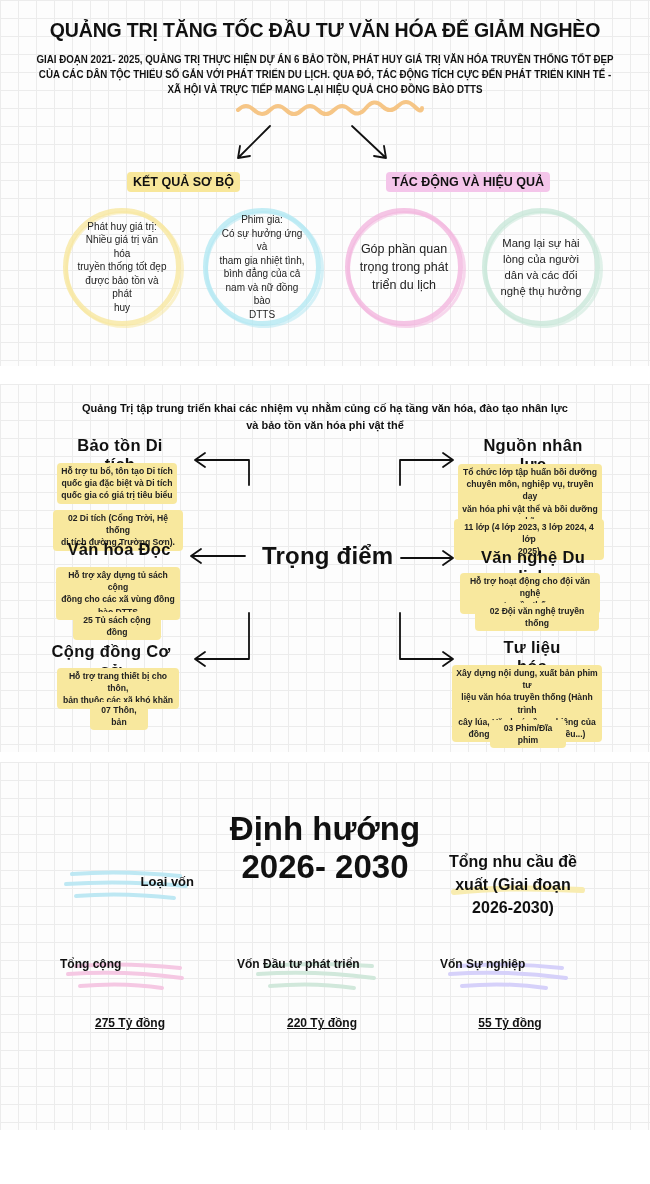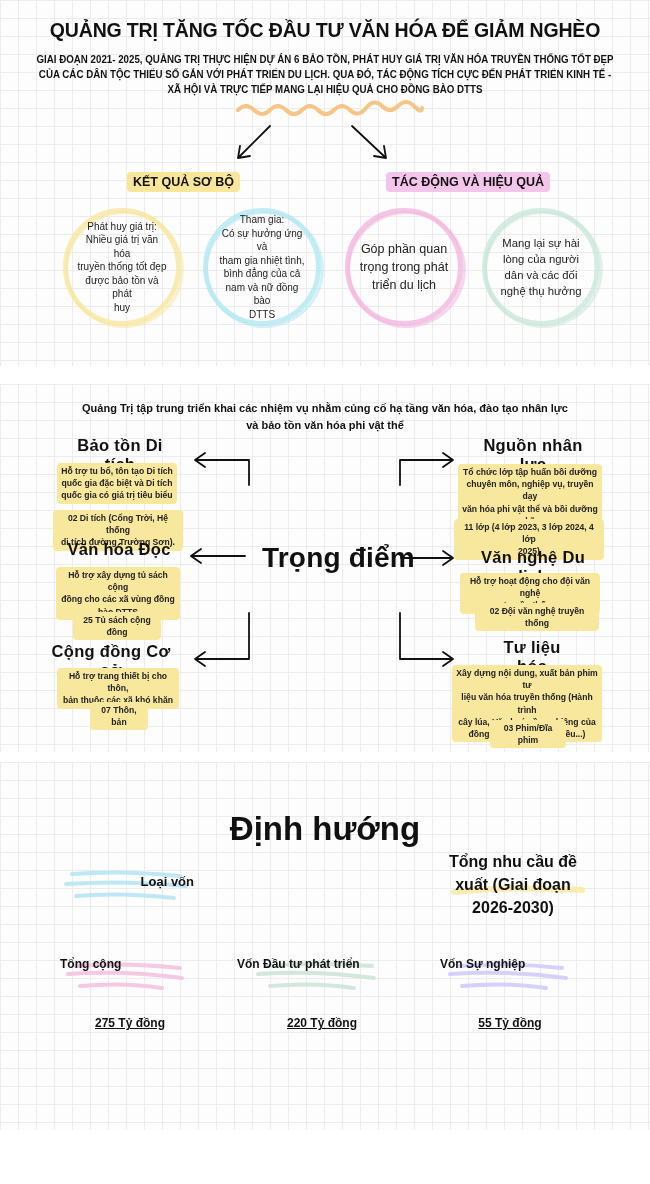"Tham gia:" div { text: Tham -> Phim }
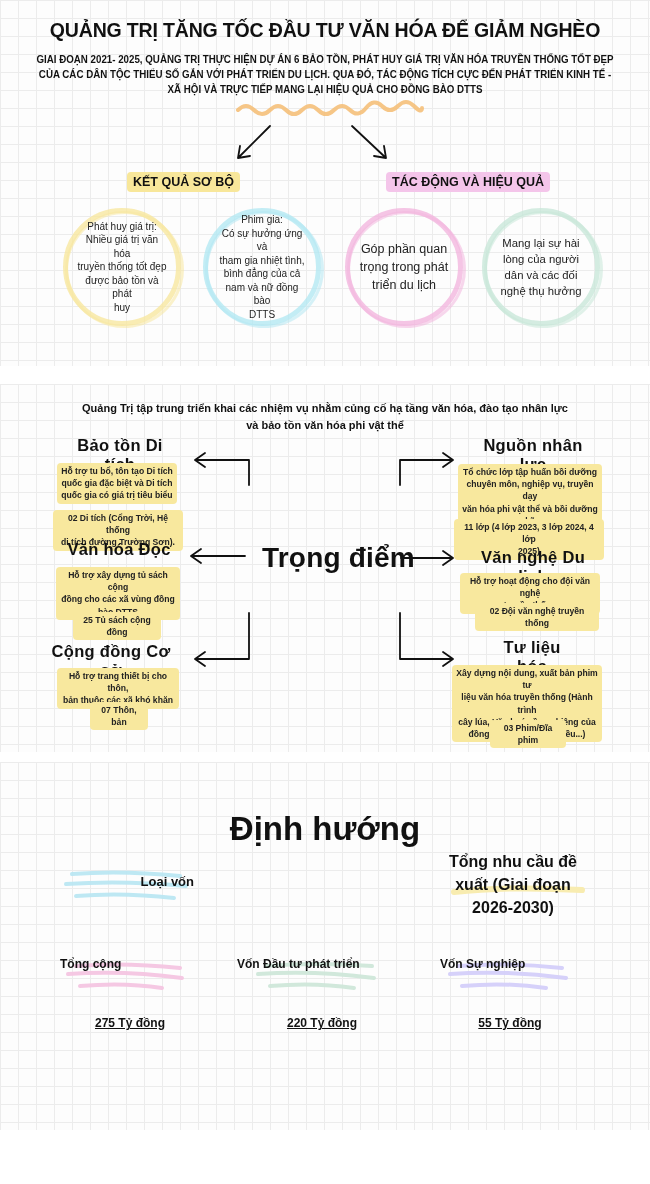"Trọng điểm" .center-word { font-size: 28px -> 24px }
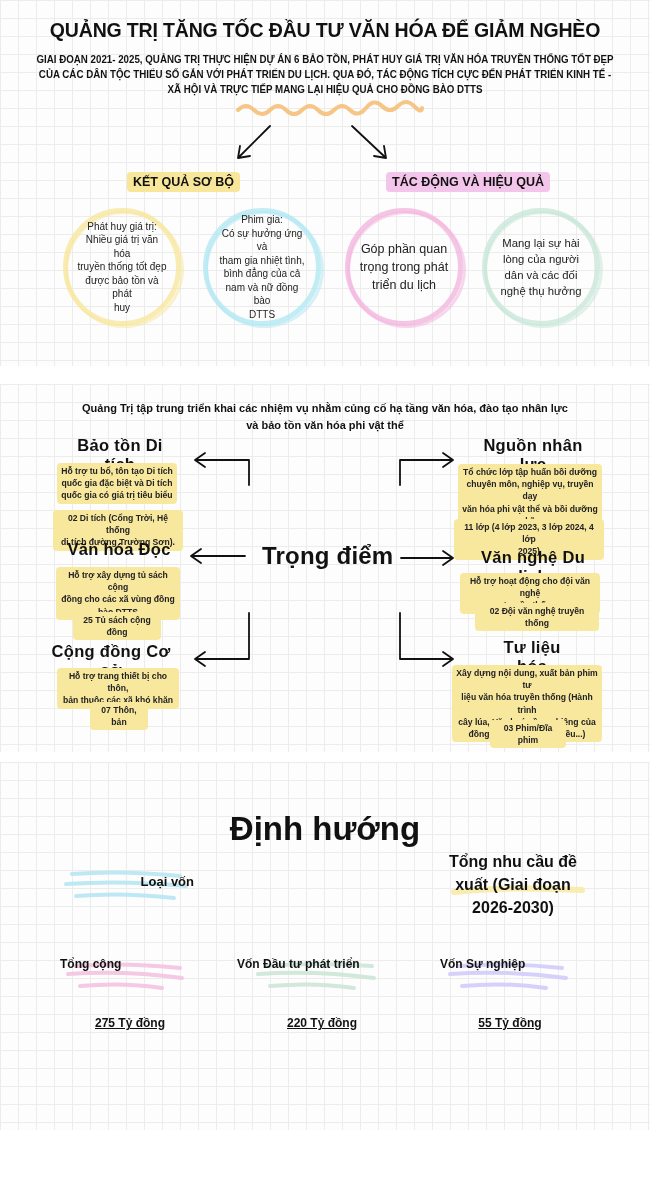"2026- 2030" div { html: none -> <div>2026- 2030</div> }
